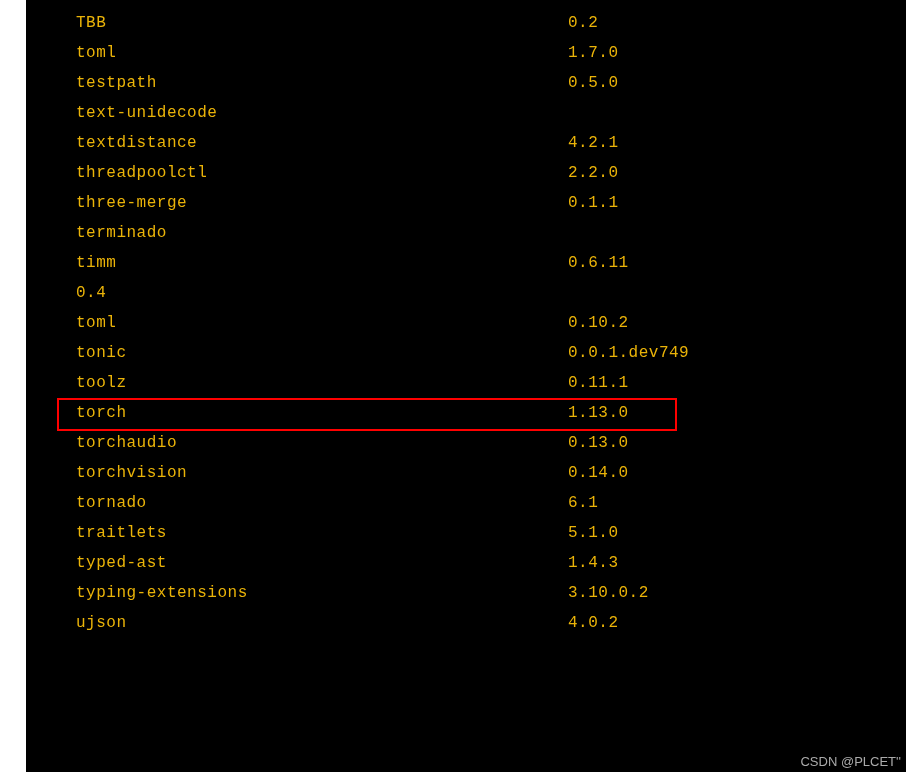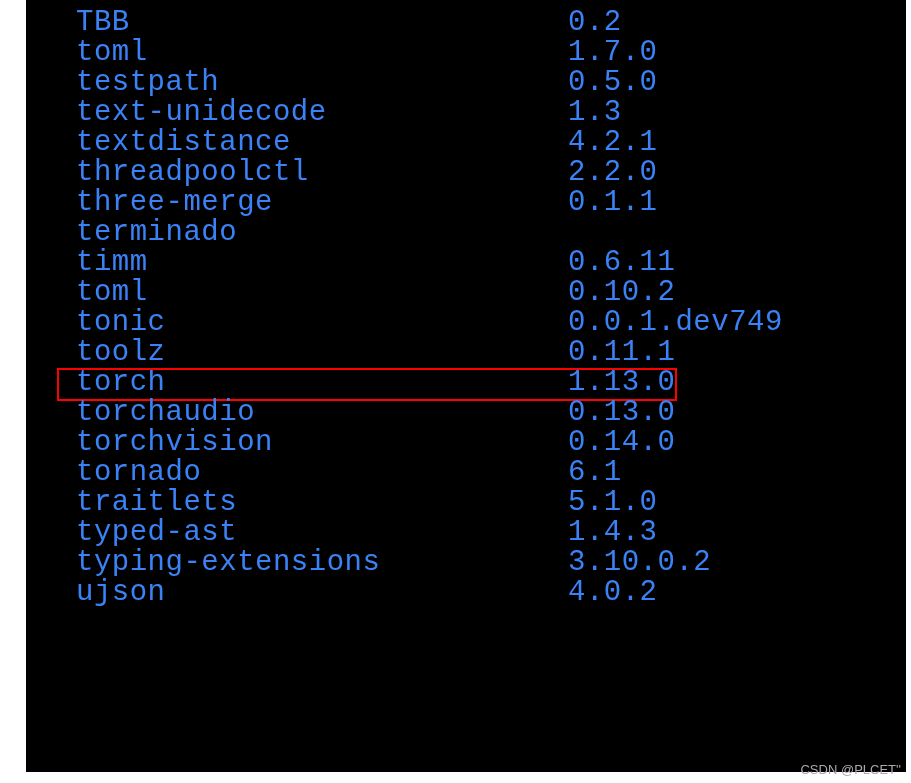"TBB" .terminal { color: #3b82f6 -> #eab308; font-size: 29px -> 16px }
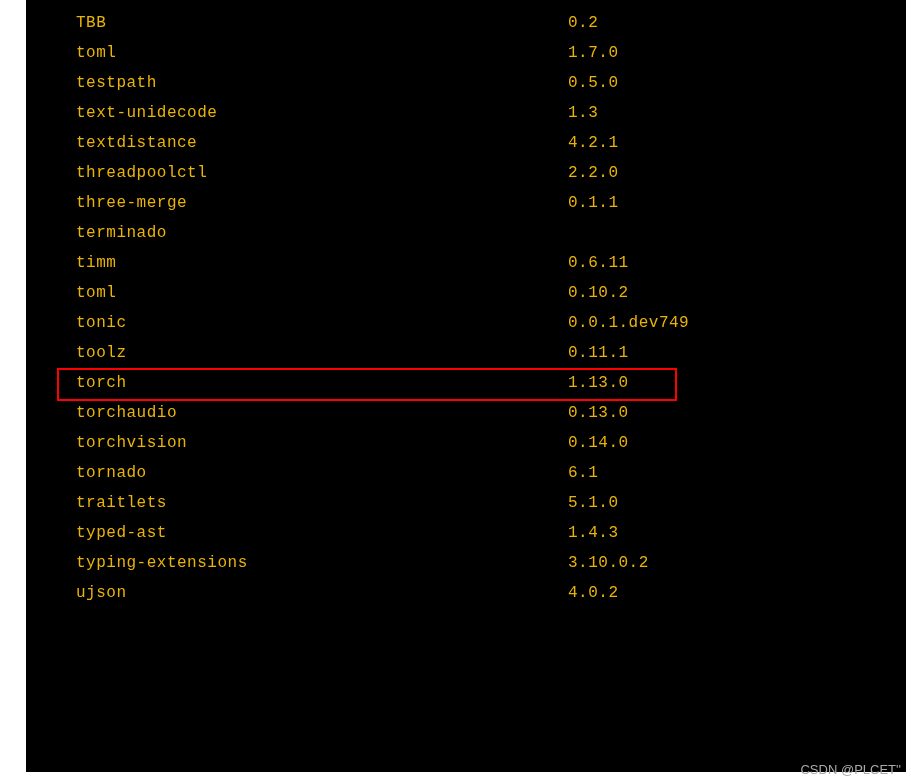"1.3" span.package-version { html: <span>1.3</span> -> none }
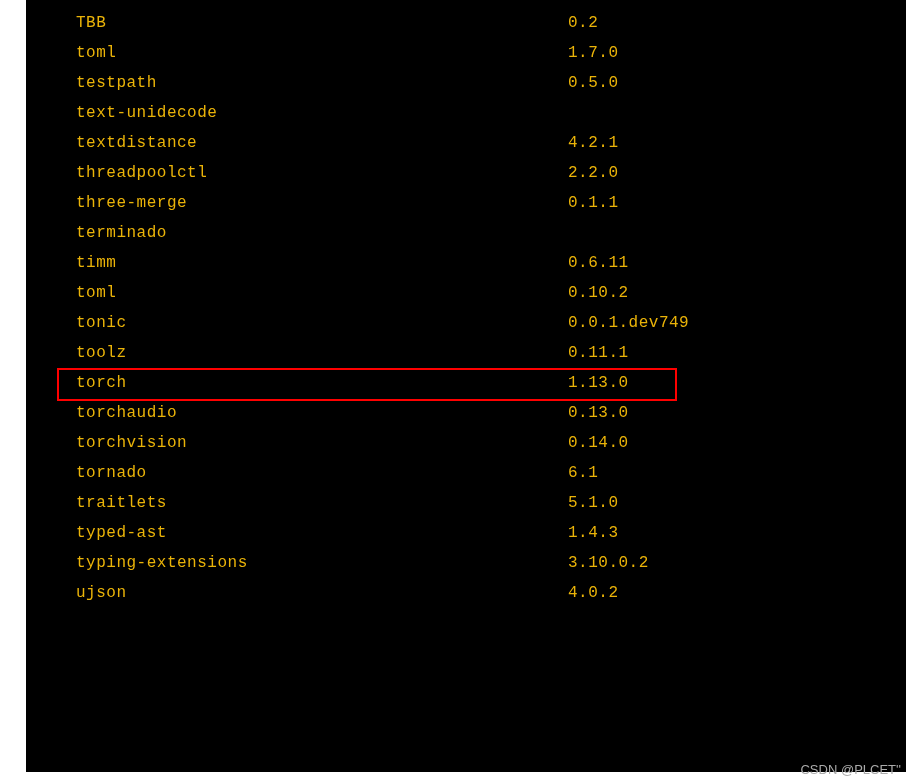"0.4" span.package-version { html: none -> <span>0.4</span> }
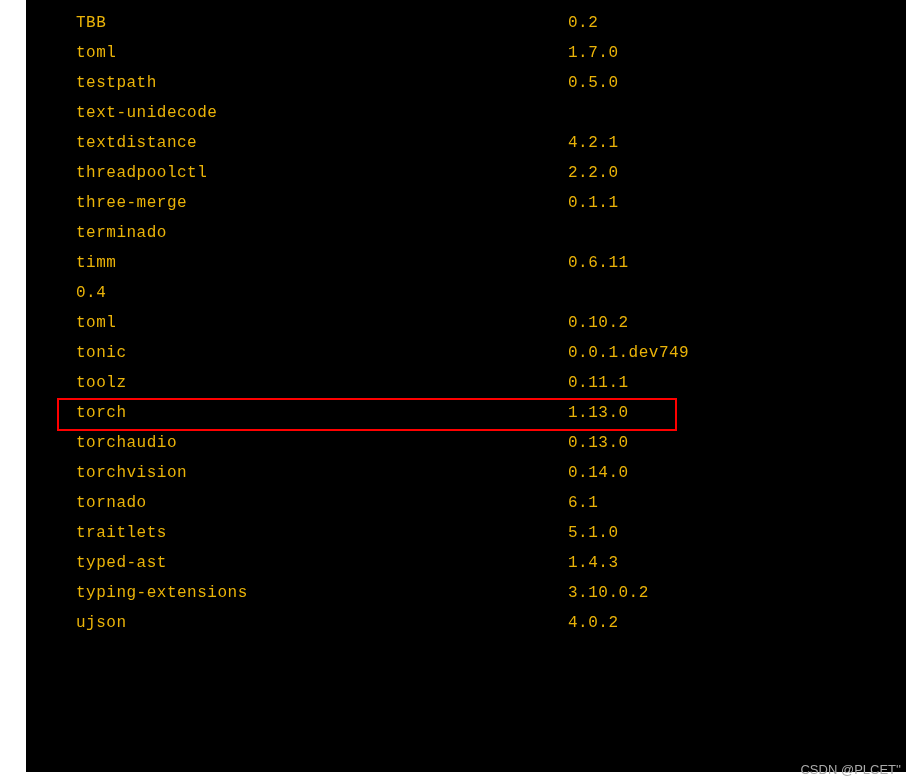"CSDN @PLCET''" .watermark { bottom: 6px -> 14px }
